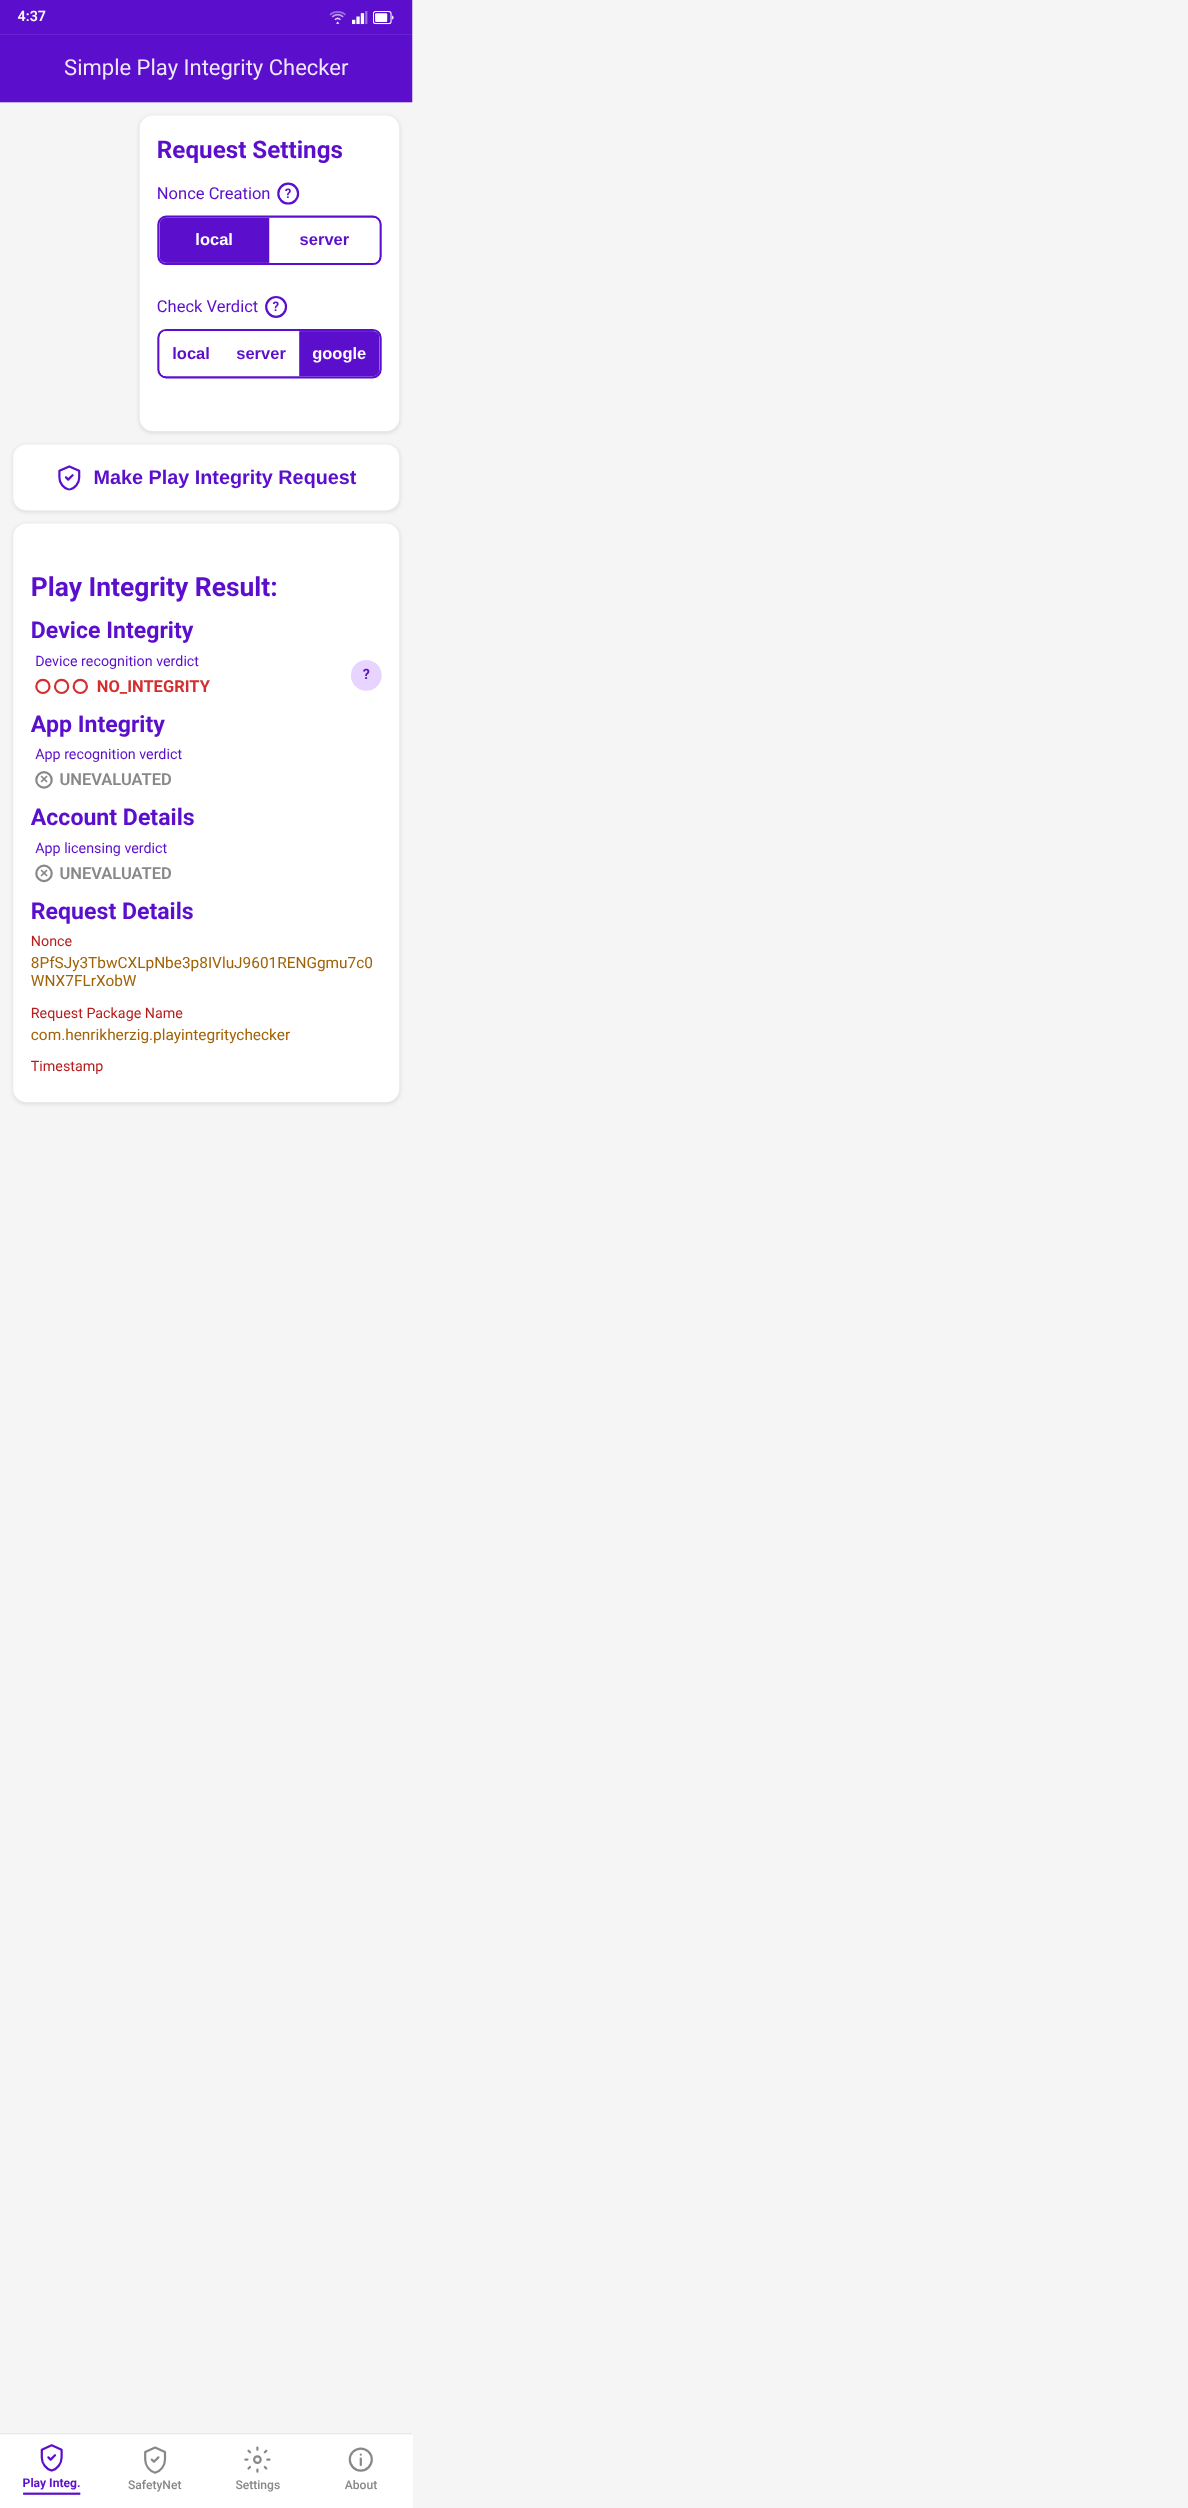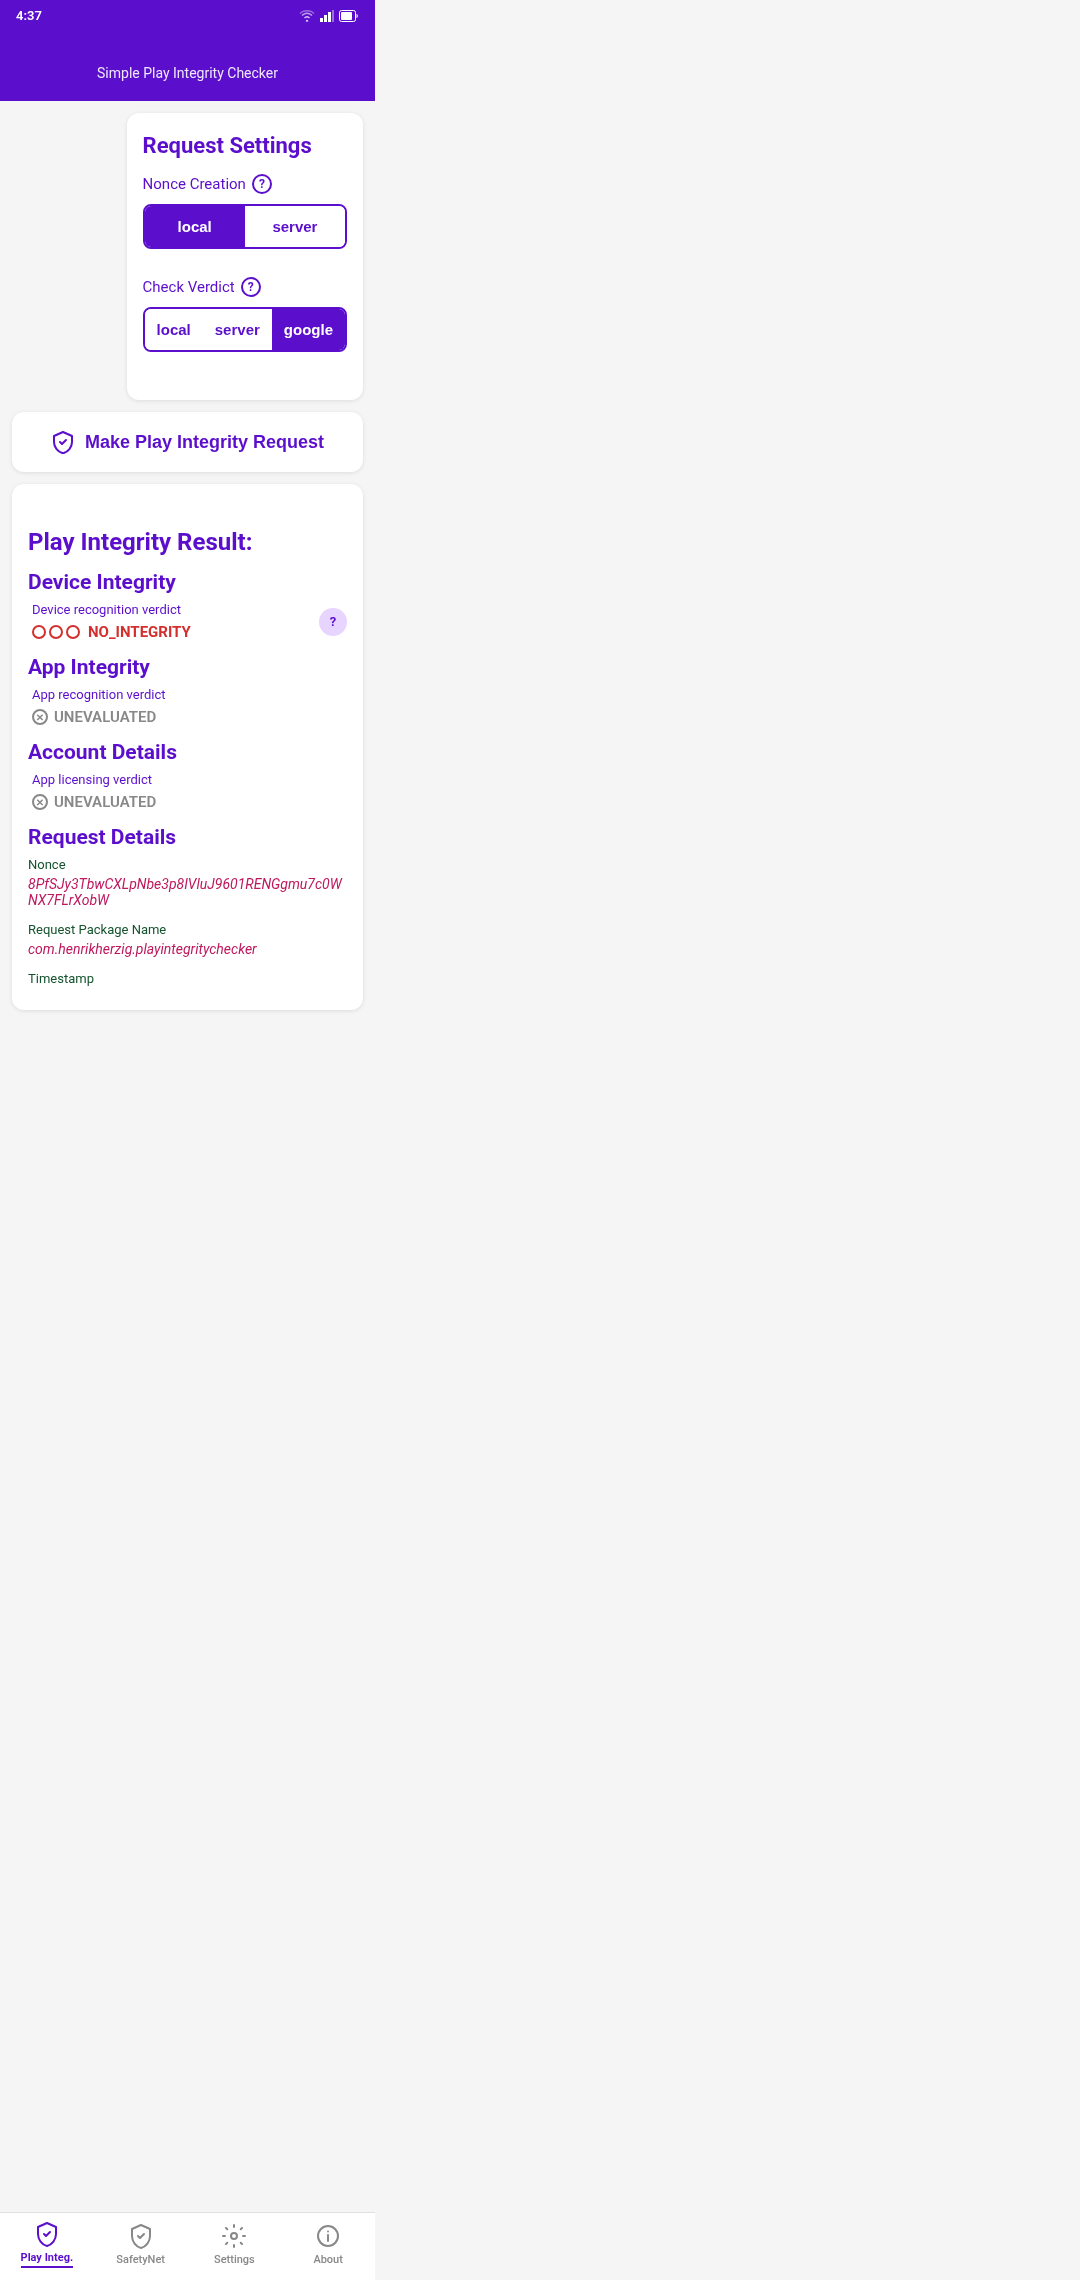"Simple Play Integrity Checker" .app-subtitle { font-size: 14px -> 20px; margin-top: 18px -> 2px }
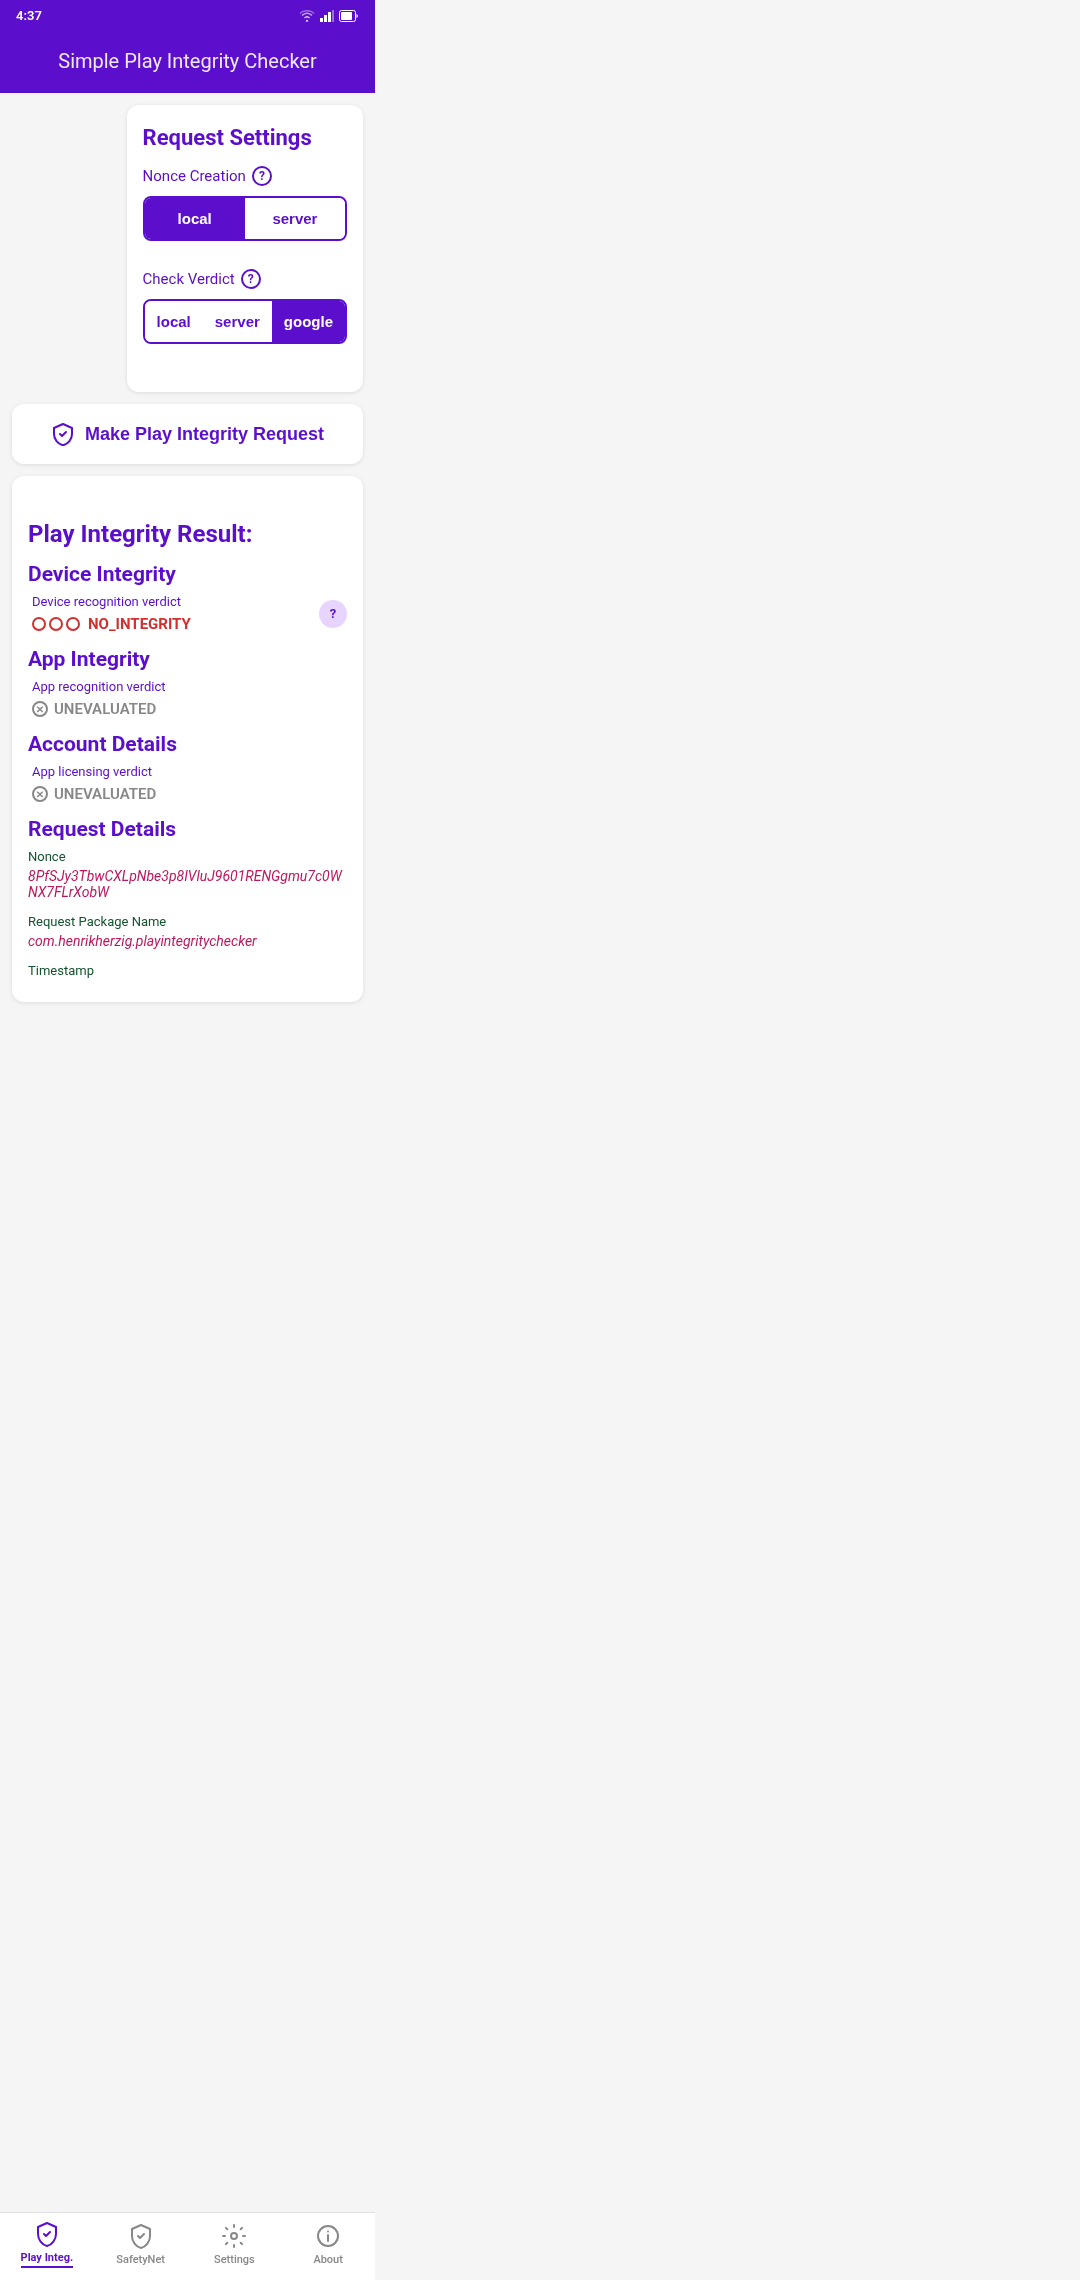"Nonce" .detail-label { color: #14532d -> #b91c1c }
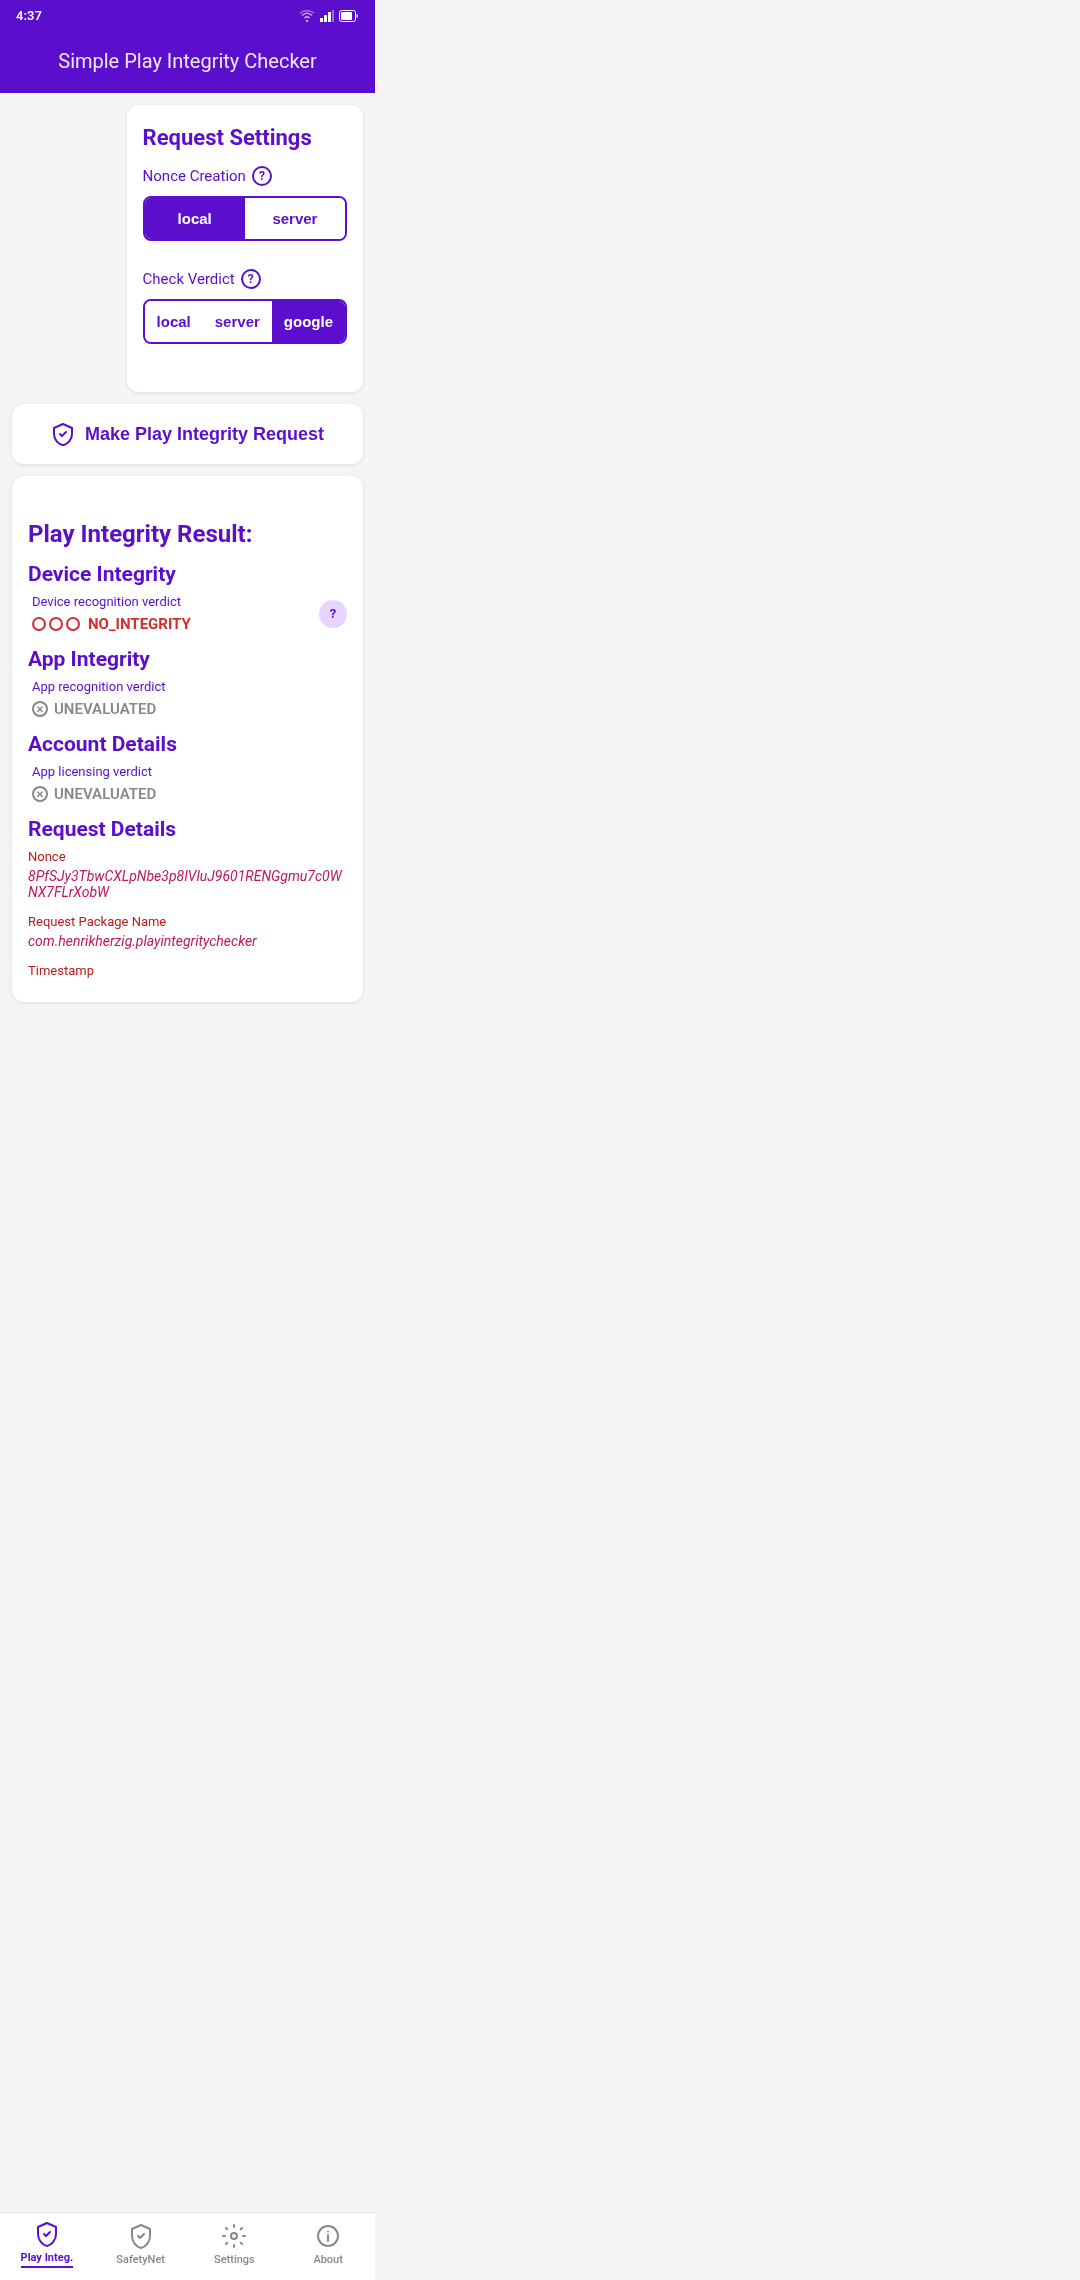"8PfSJy3TbwCXLpNbe3p8IVluJ9601RENGgmu7c0W" .detail-value { color: #be185d -> #a16207; font-style: italic -> none }
